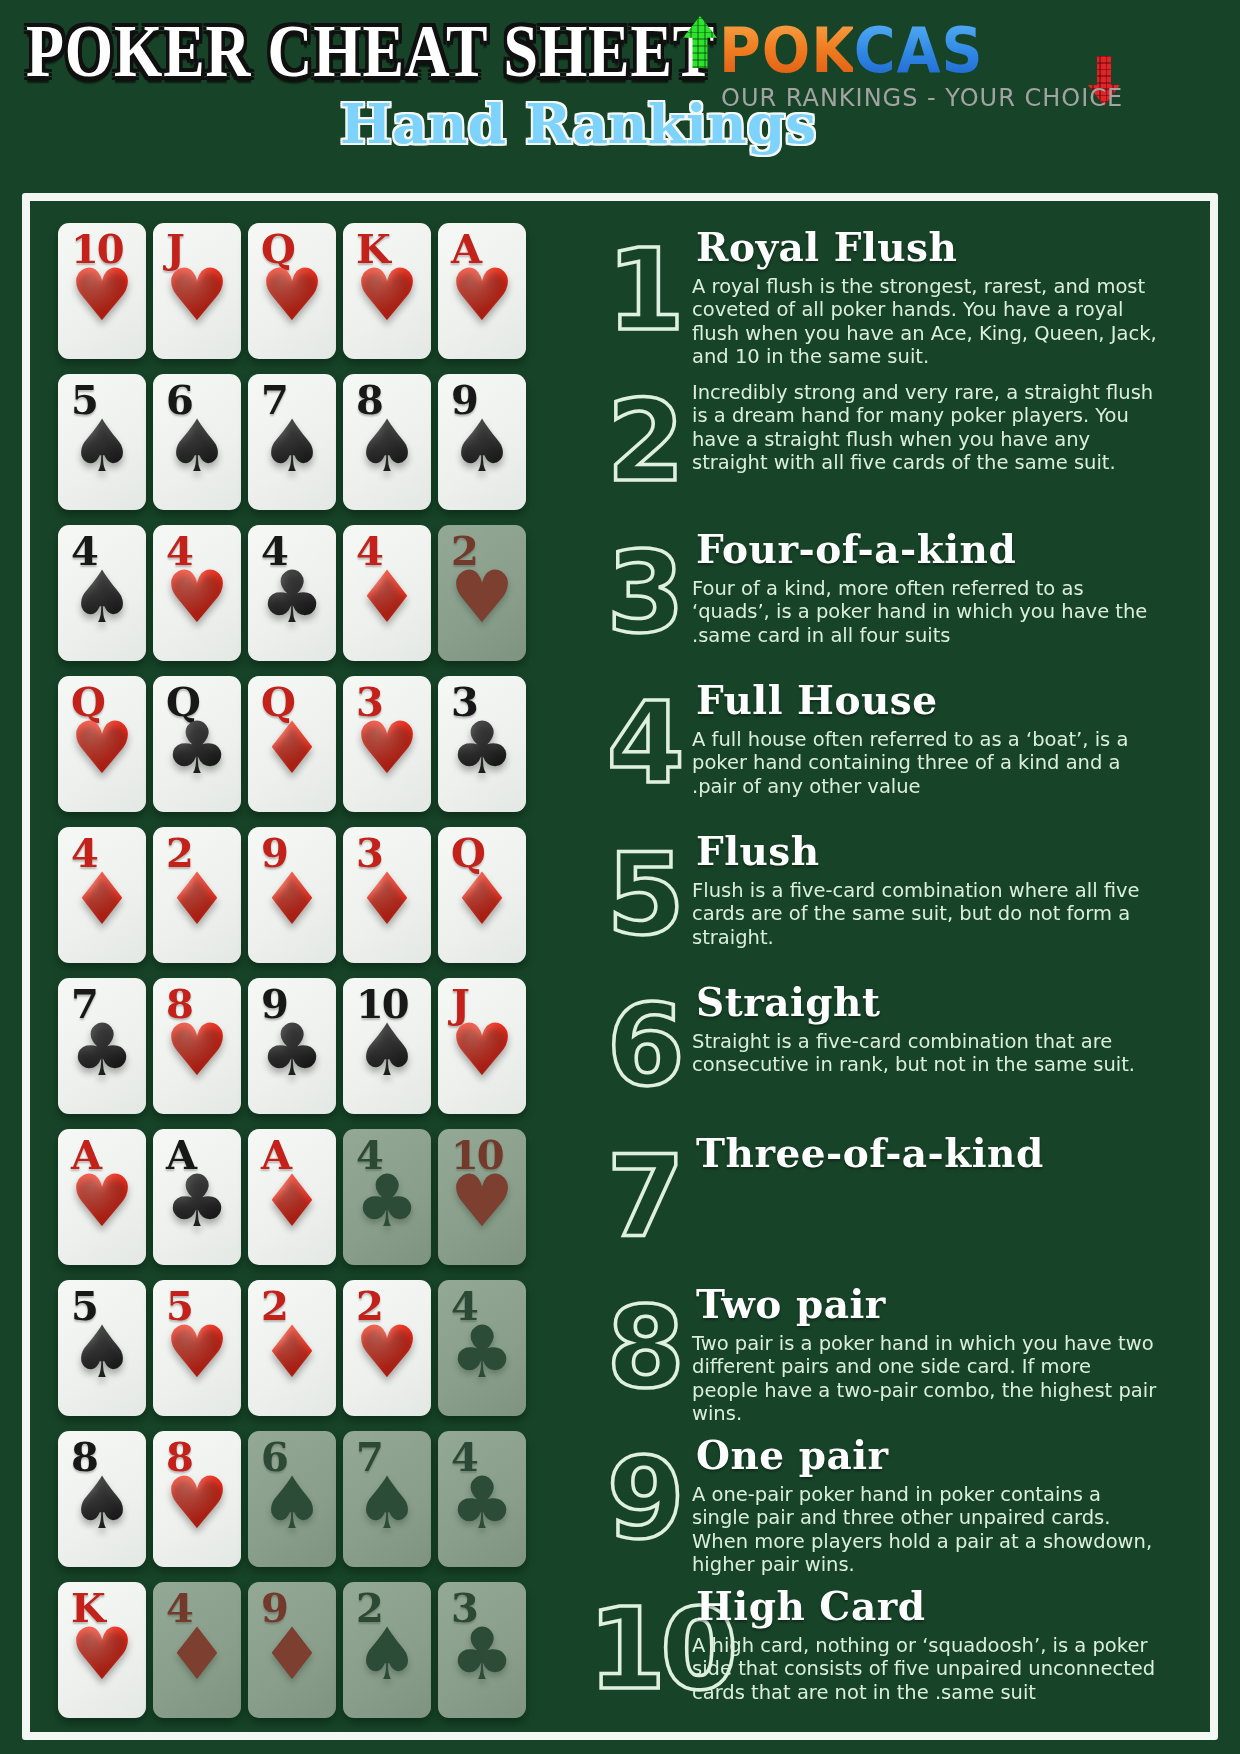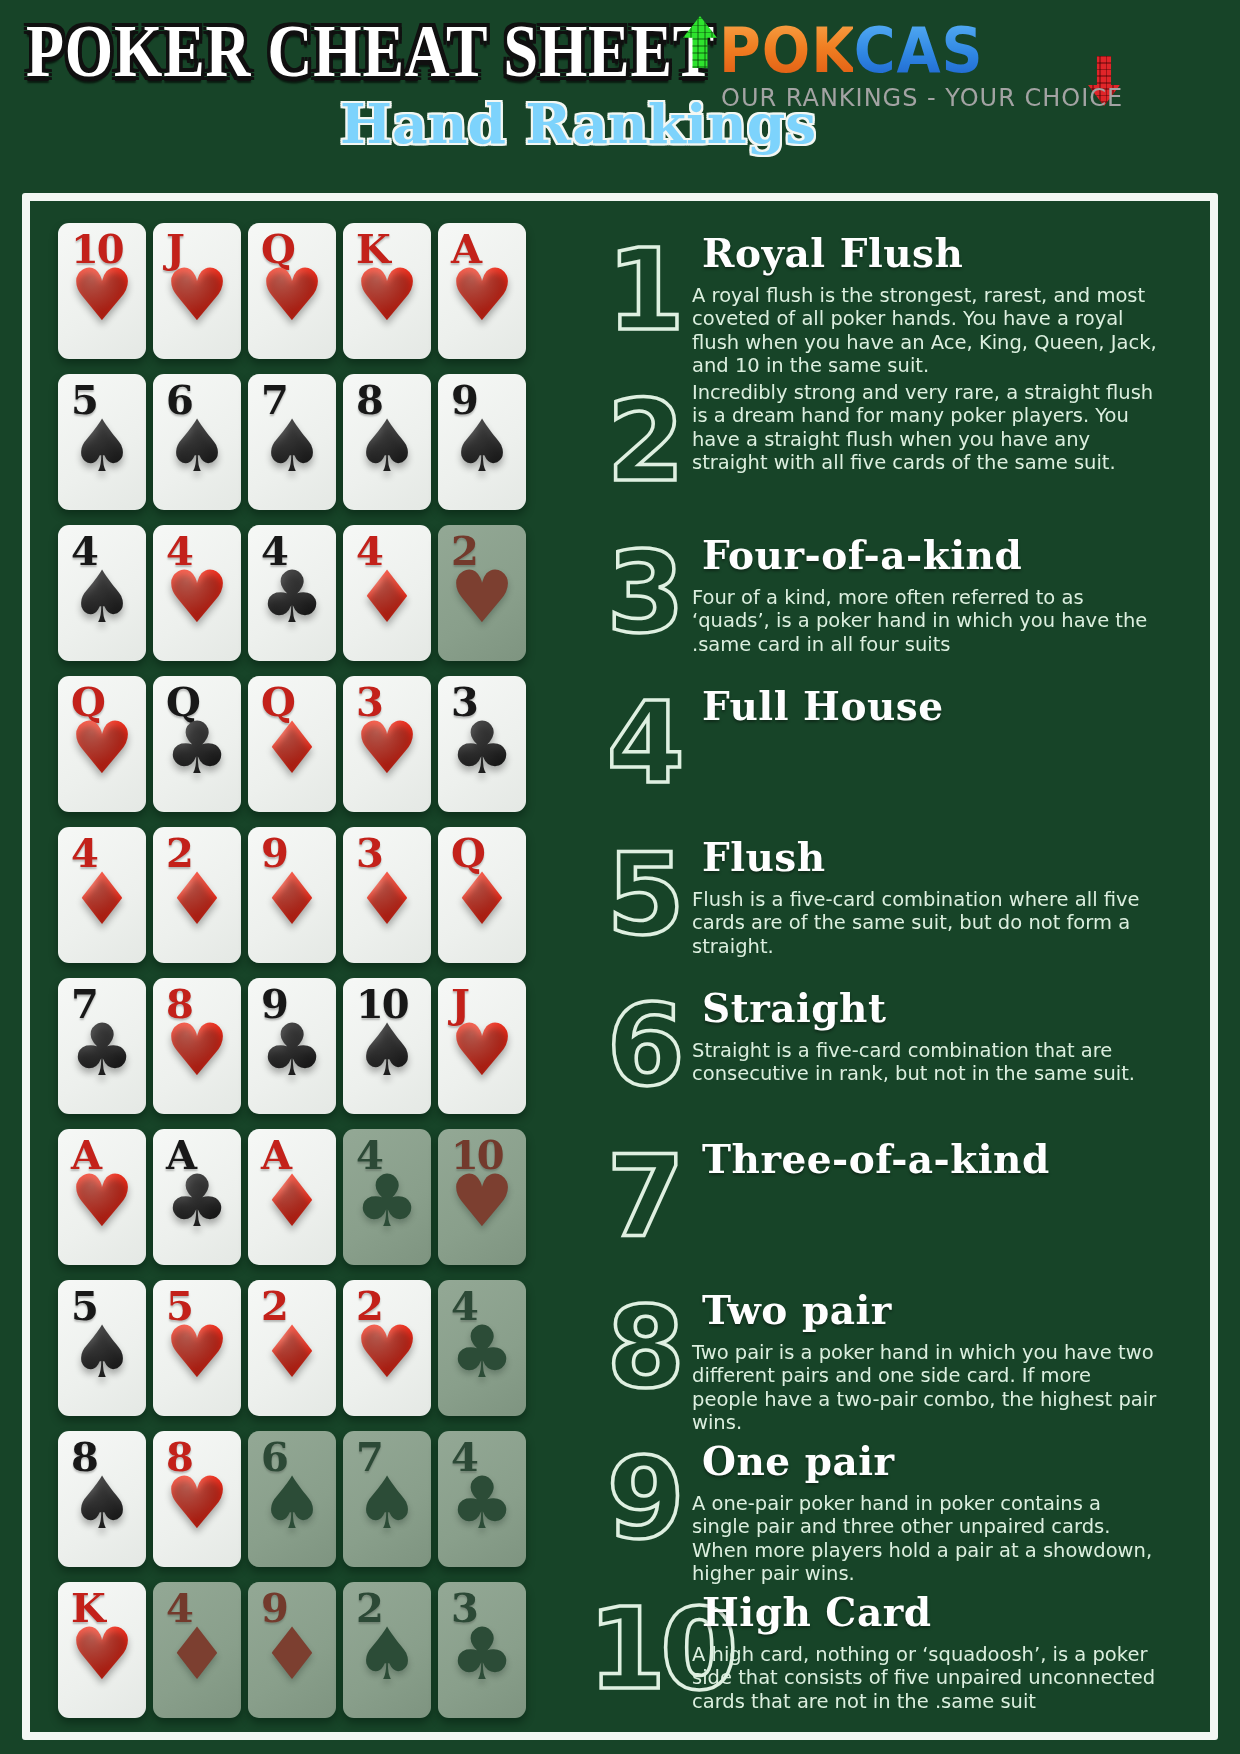"Royal Flush" .hand-name { margin: 10px -> 4px }
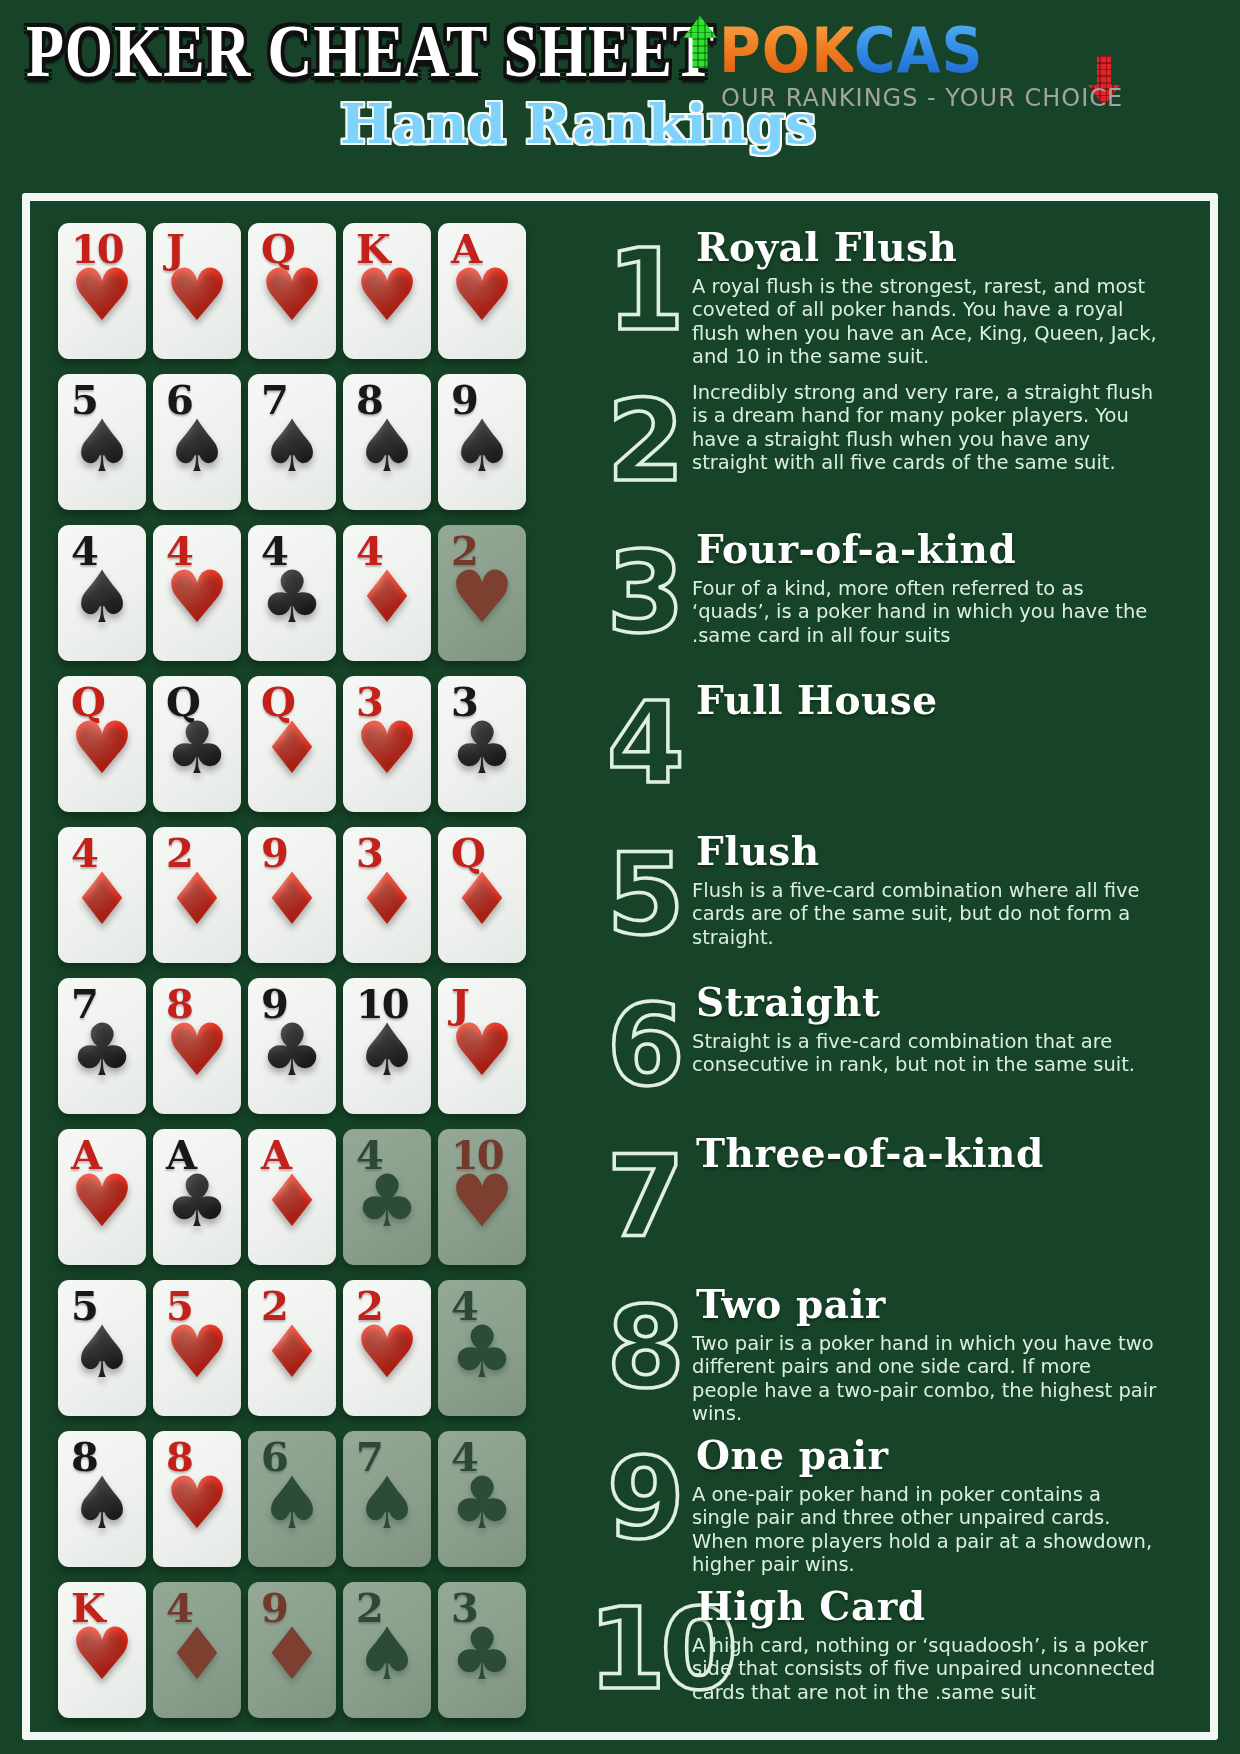"A full house often referred" p.hand-desc { html: none -> <p>A full house often referred to as a ‘boat’, is a poker hand containing three of a kind and a .pair of any other value</p> }
